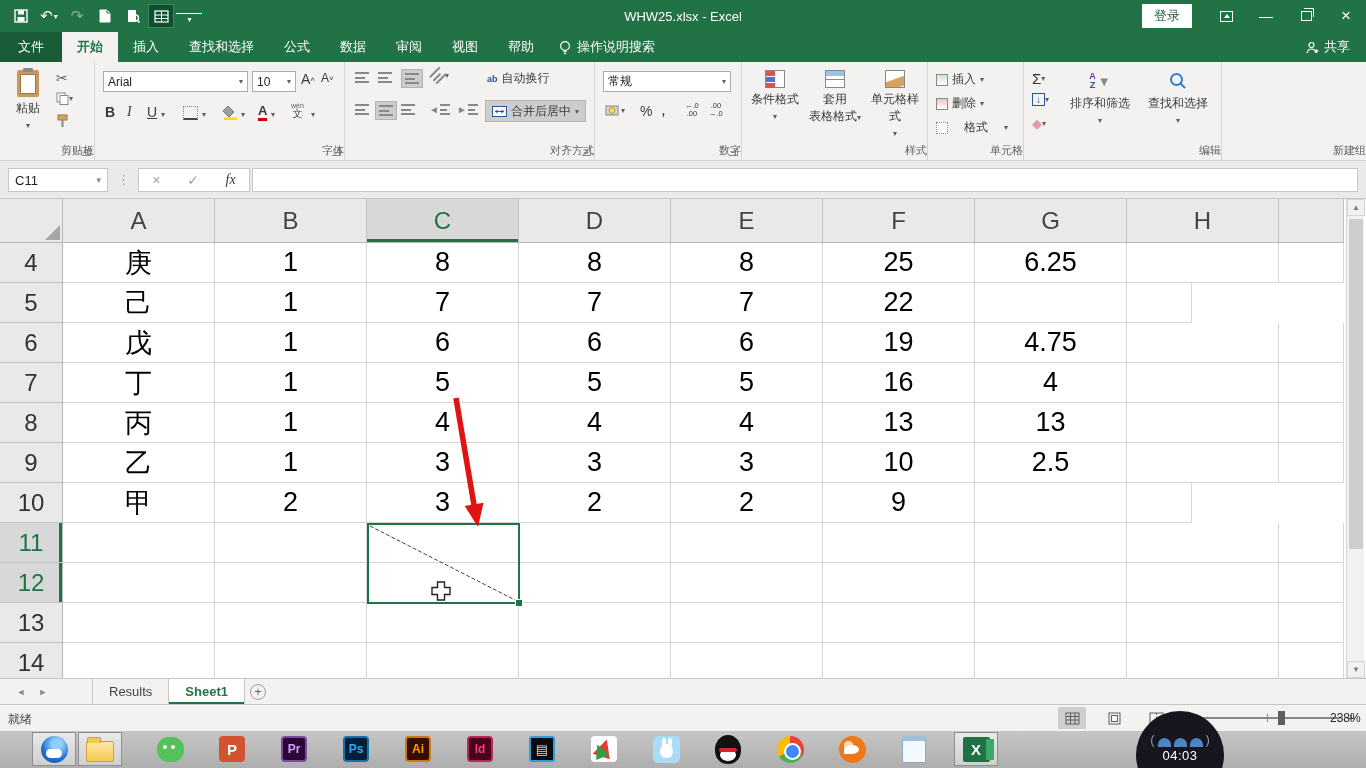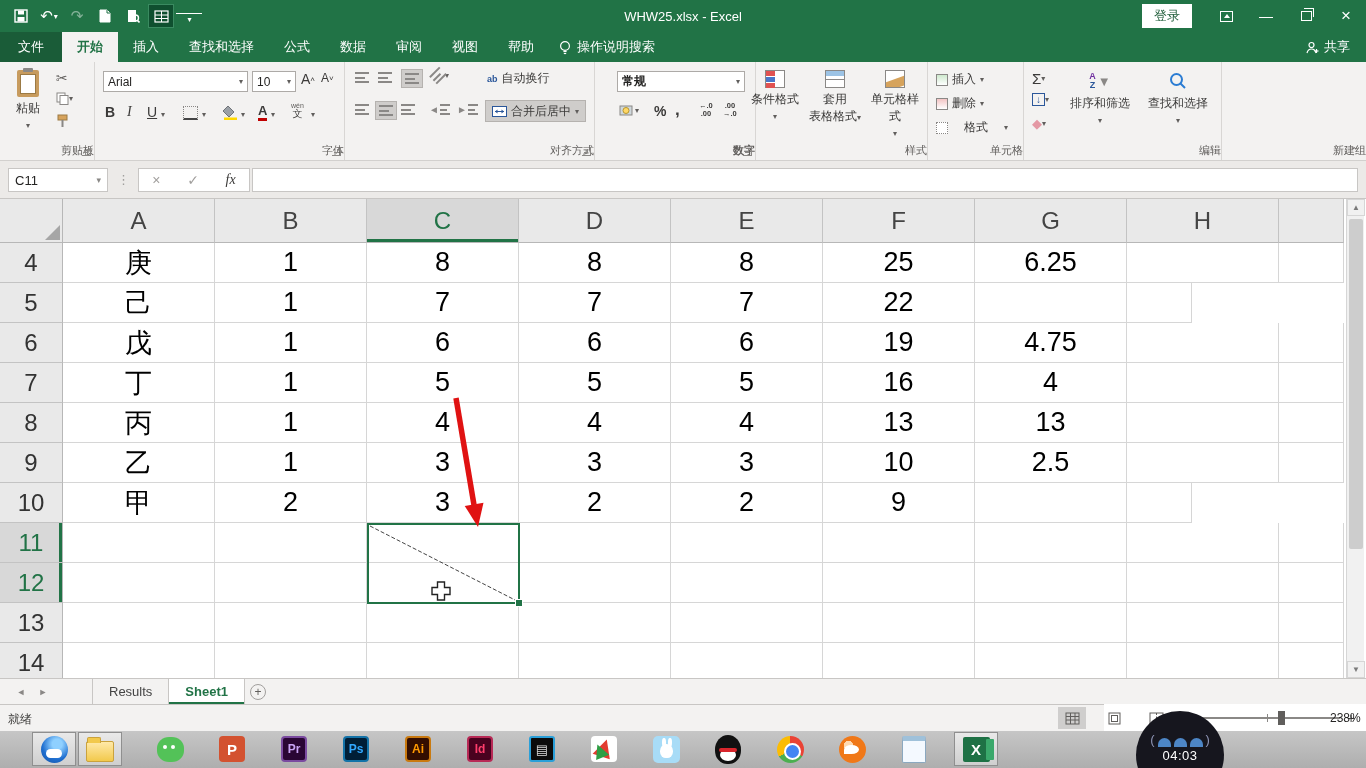"常规" div.grp { font-weight: bold -> none; left: 609px -> 595px }
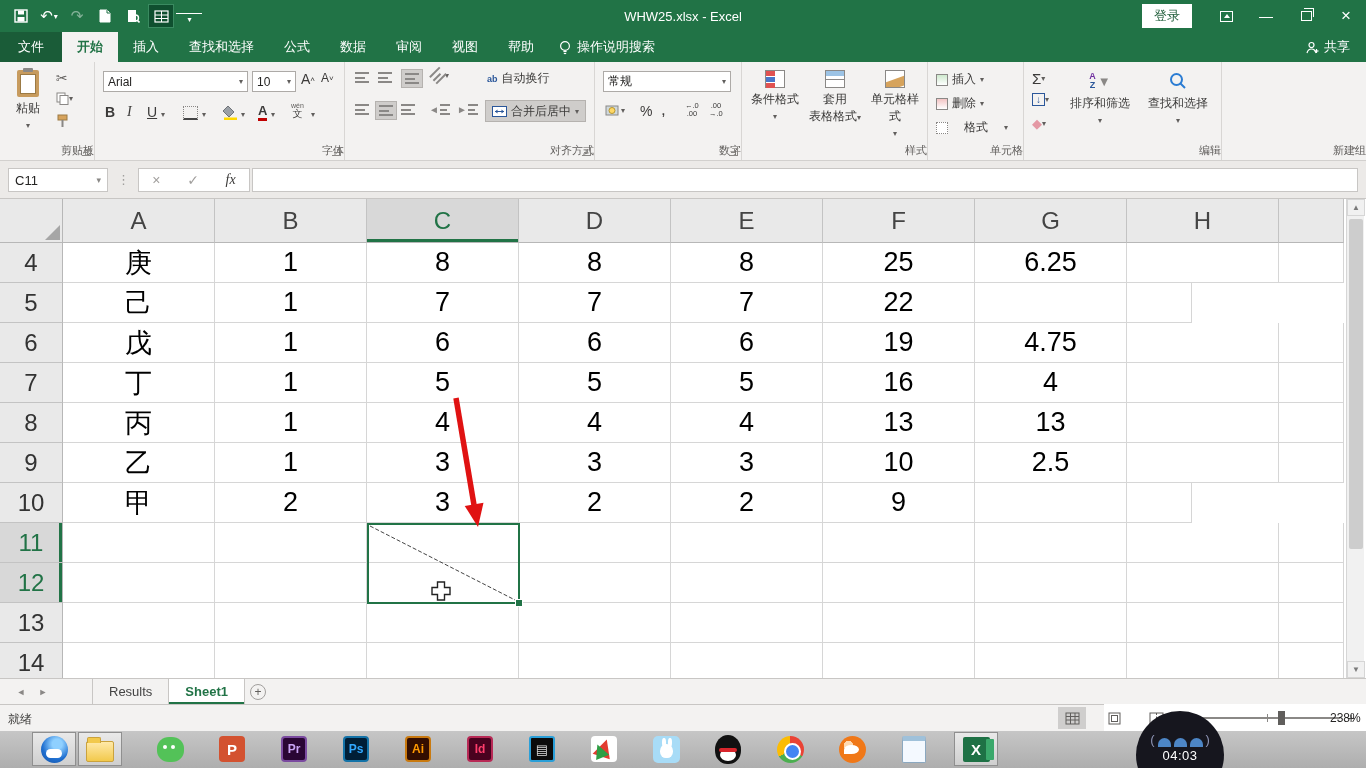"就绪" .statusbar { width: 1104px -> 1366px }
